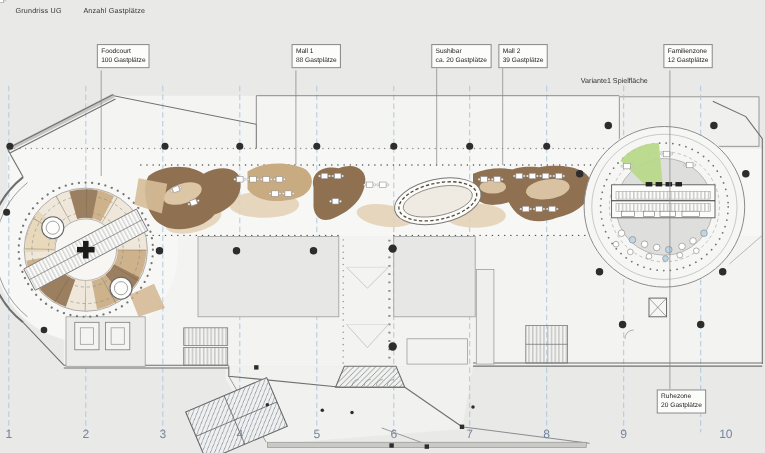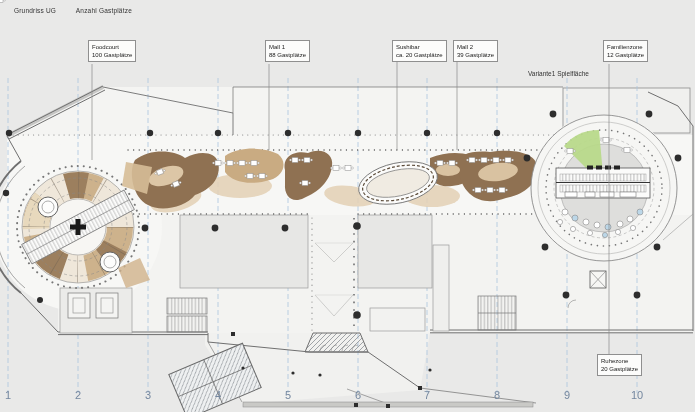"10" span.axis-num { left: 626px -> 644px; text-align: none -> right }
